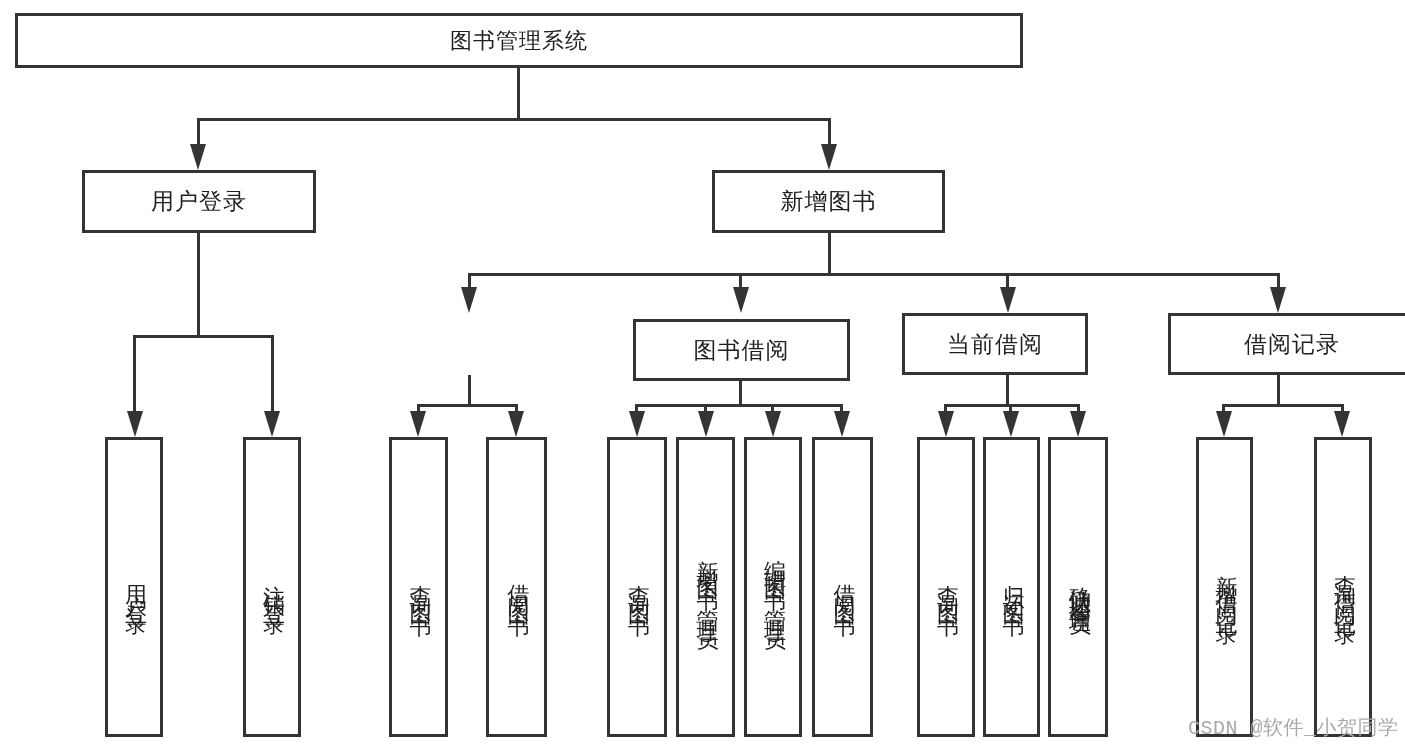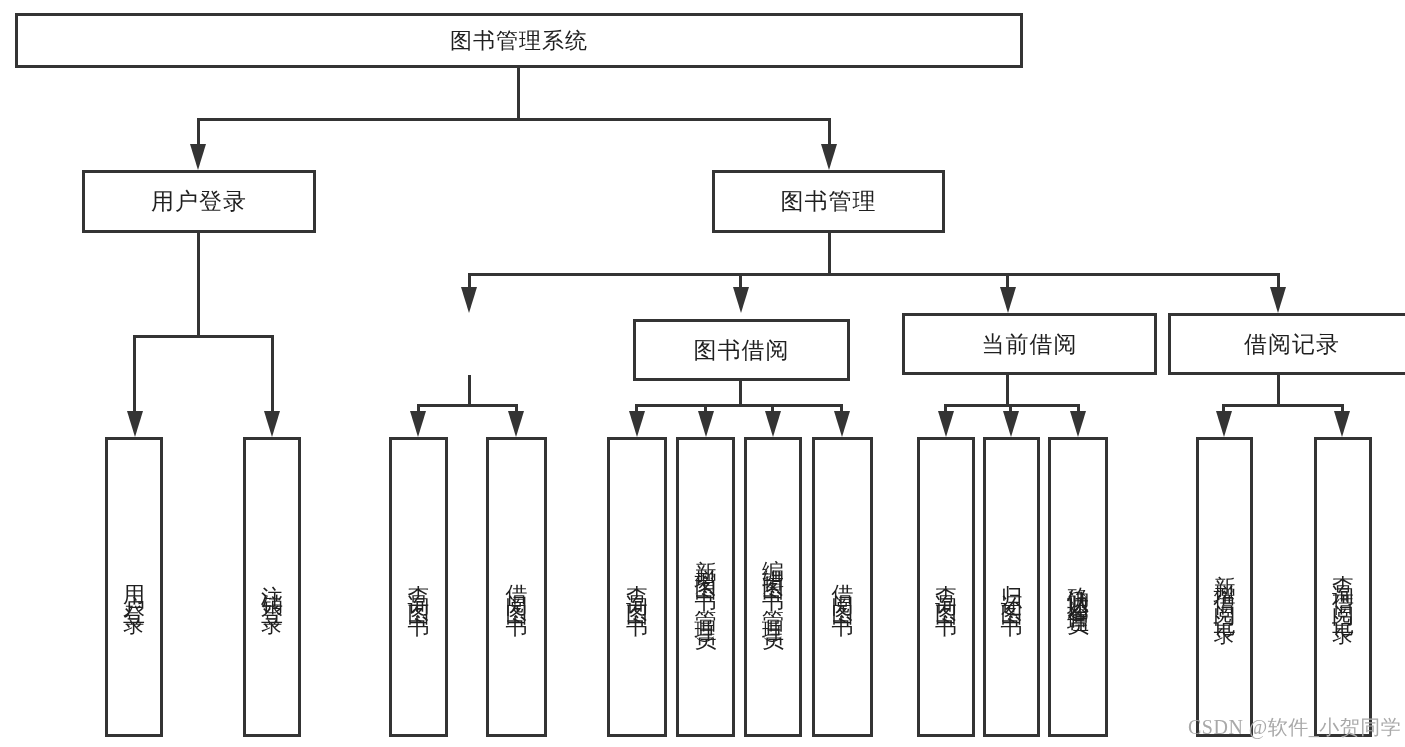"图书管理系统" .canvas { font-family: Liberation Serif, serif -> Liberation Mono, monospace }
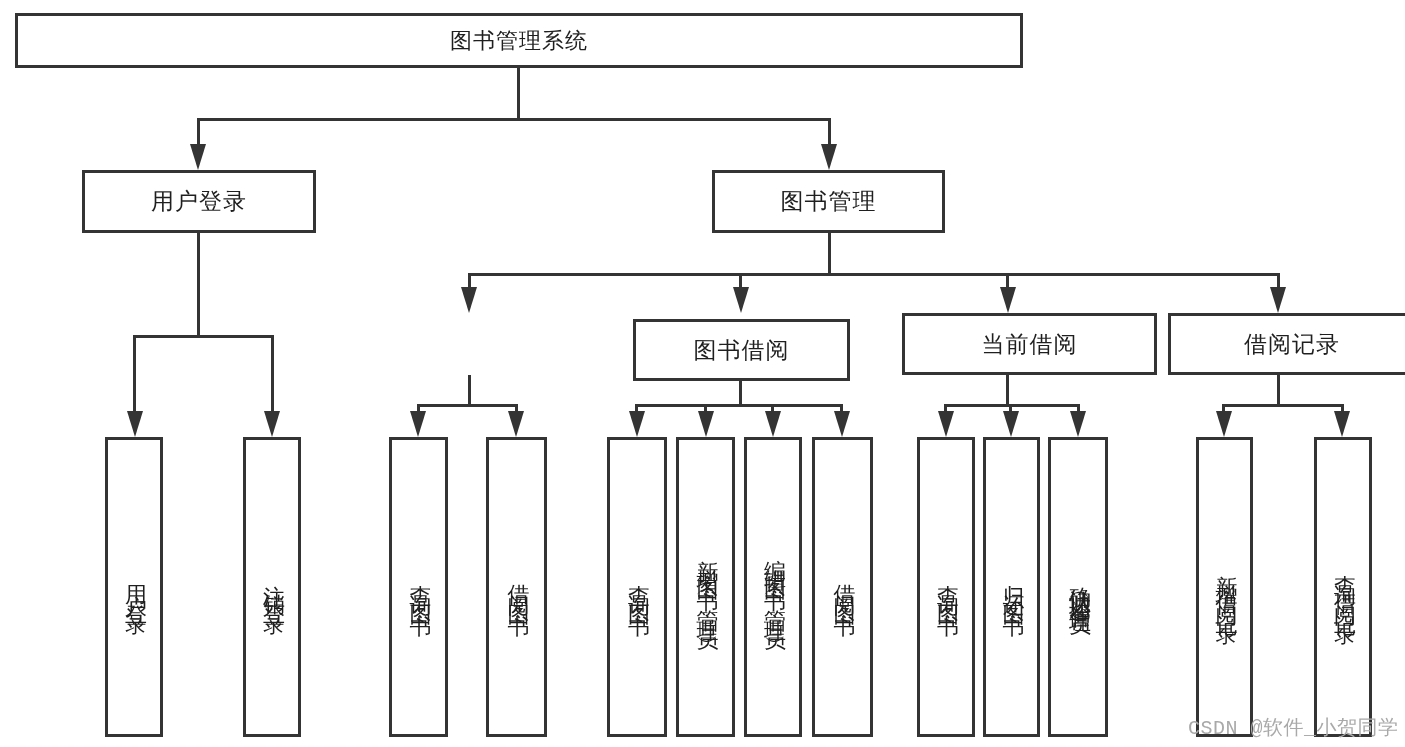"图书管理" span.hlabel { text: 图书管理 -> 新增图书 }
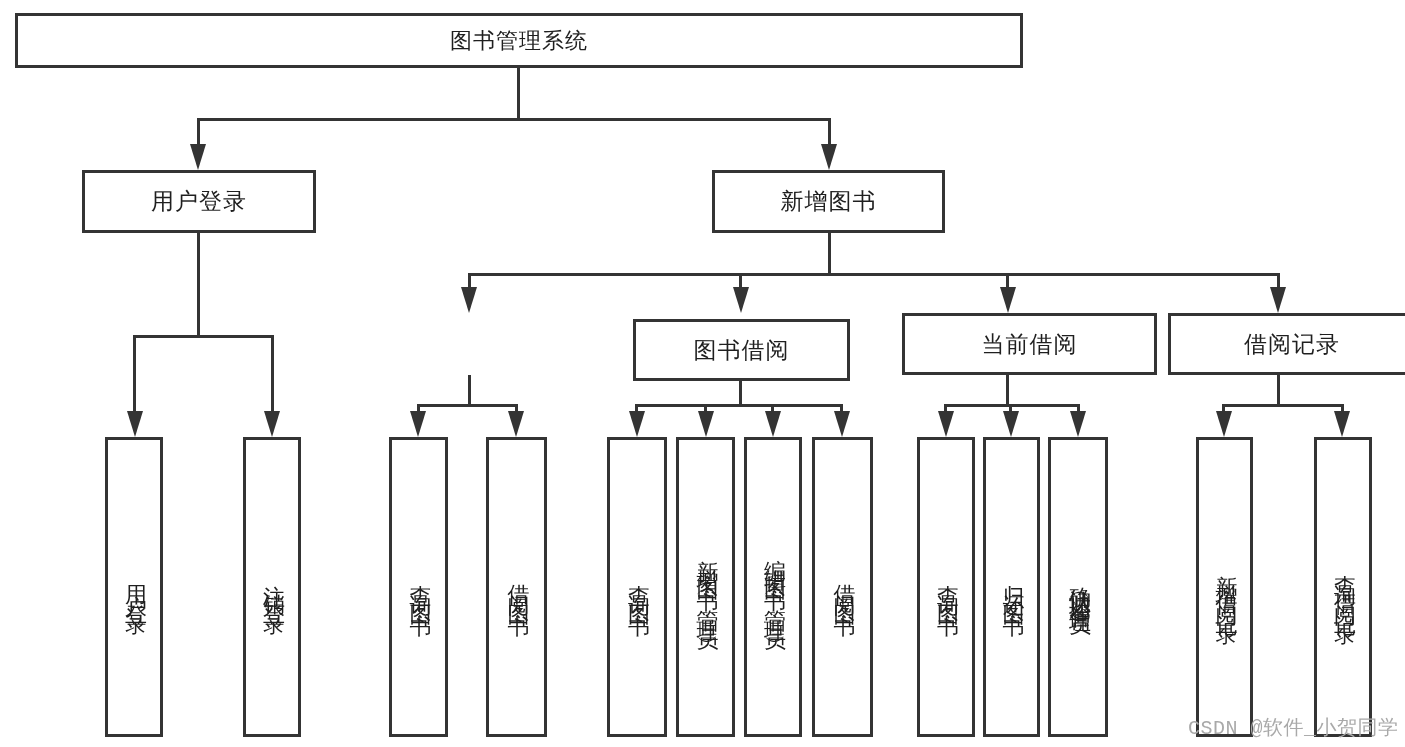"当前借阅" div.box { width: 255px -> 186px }
